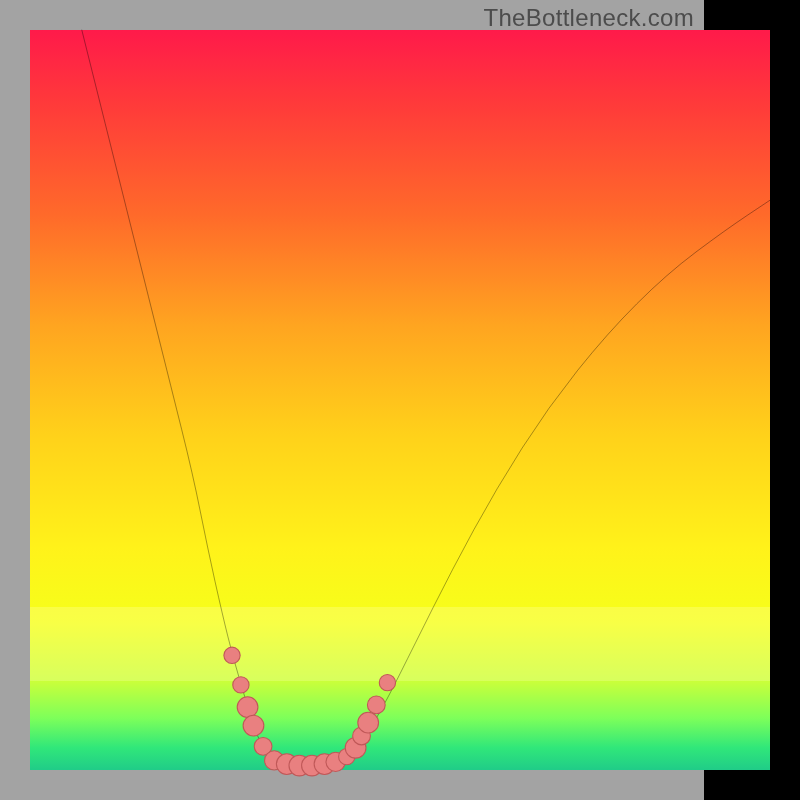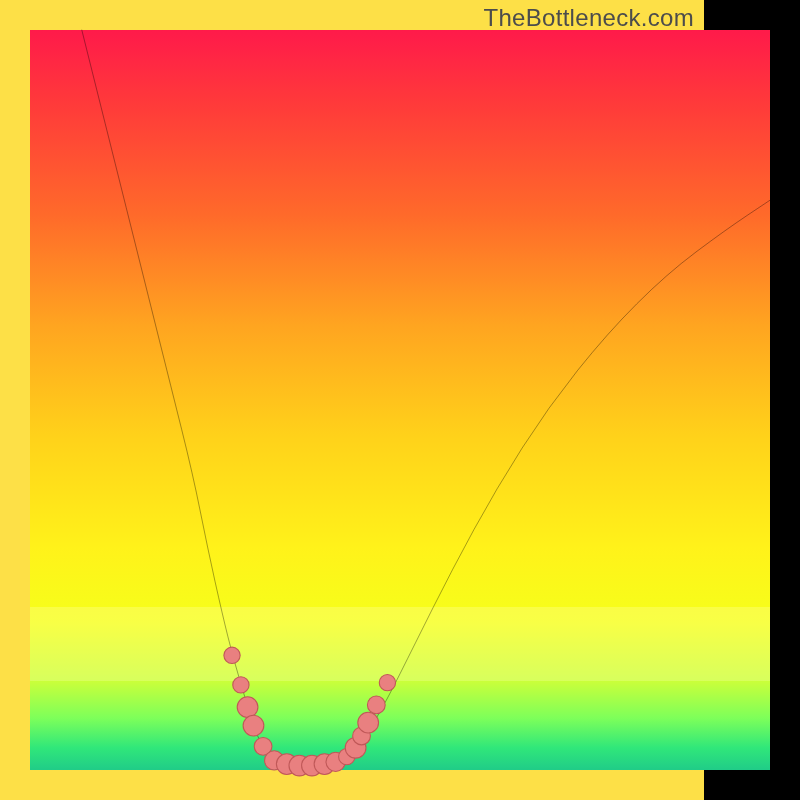"TheBottleneck.com" .stage { background: #fde047 -> #a3a3a3 }
